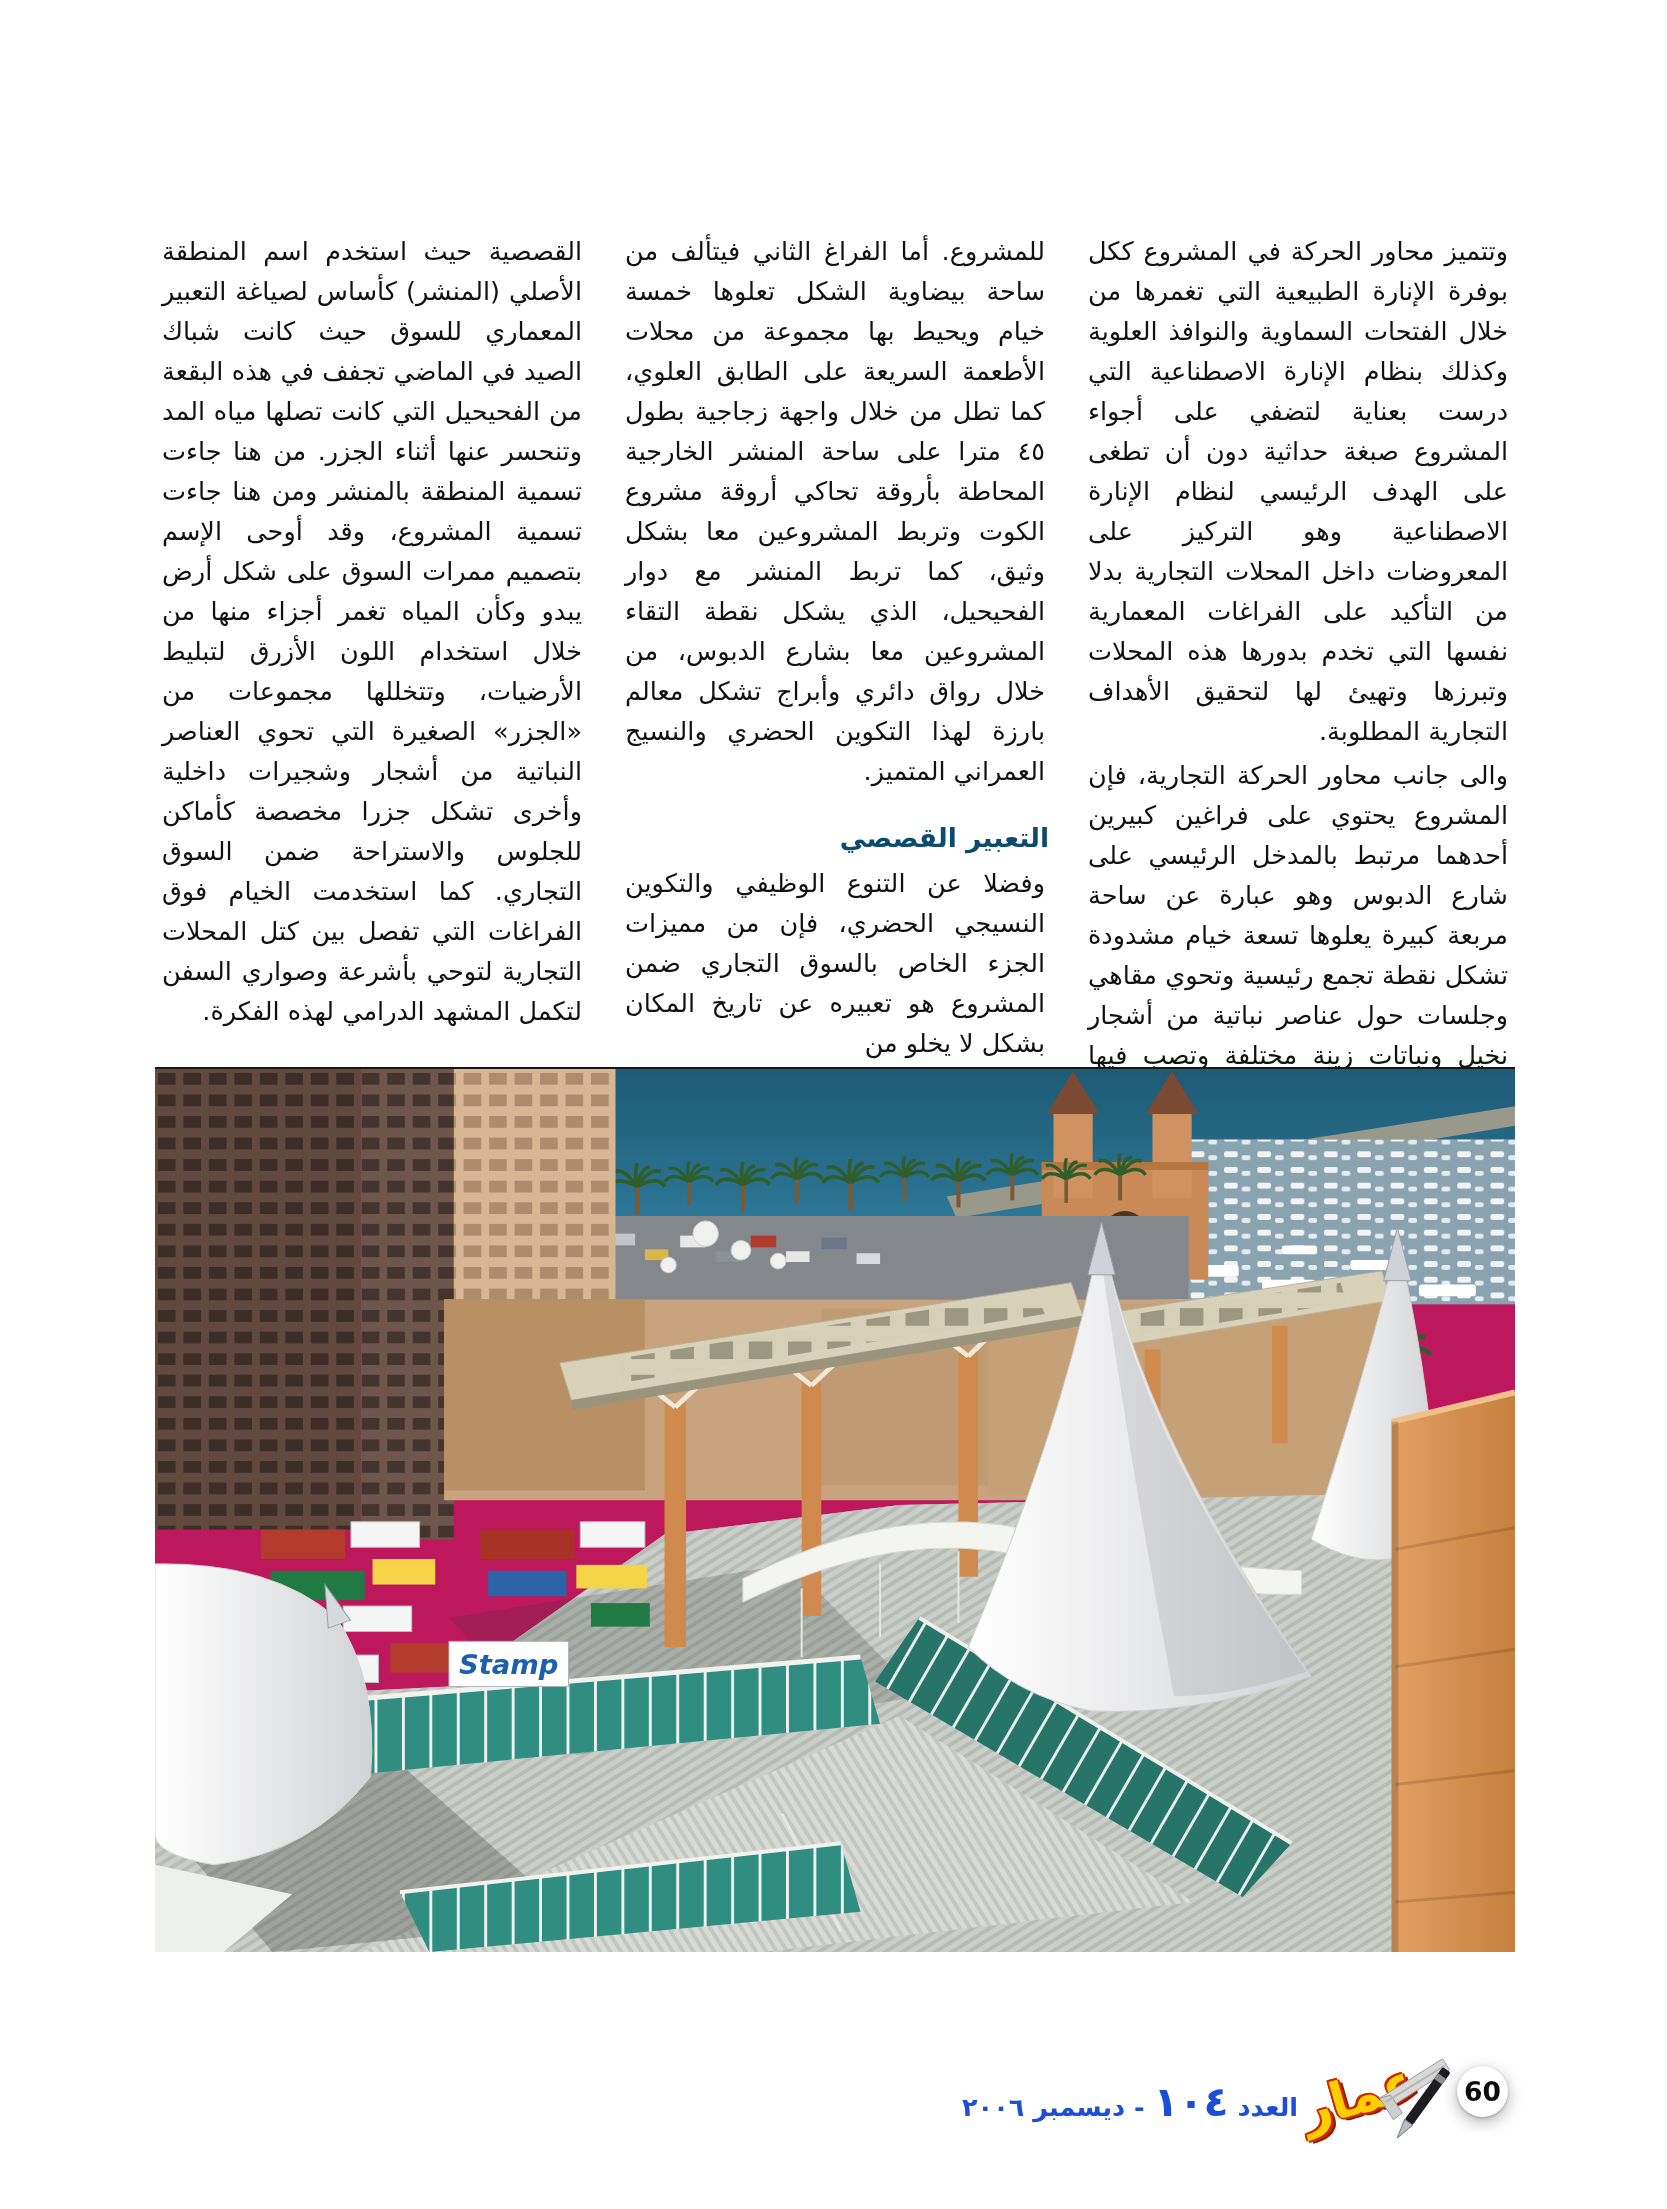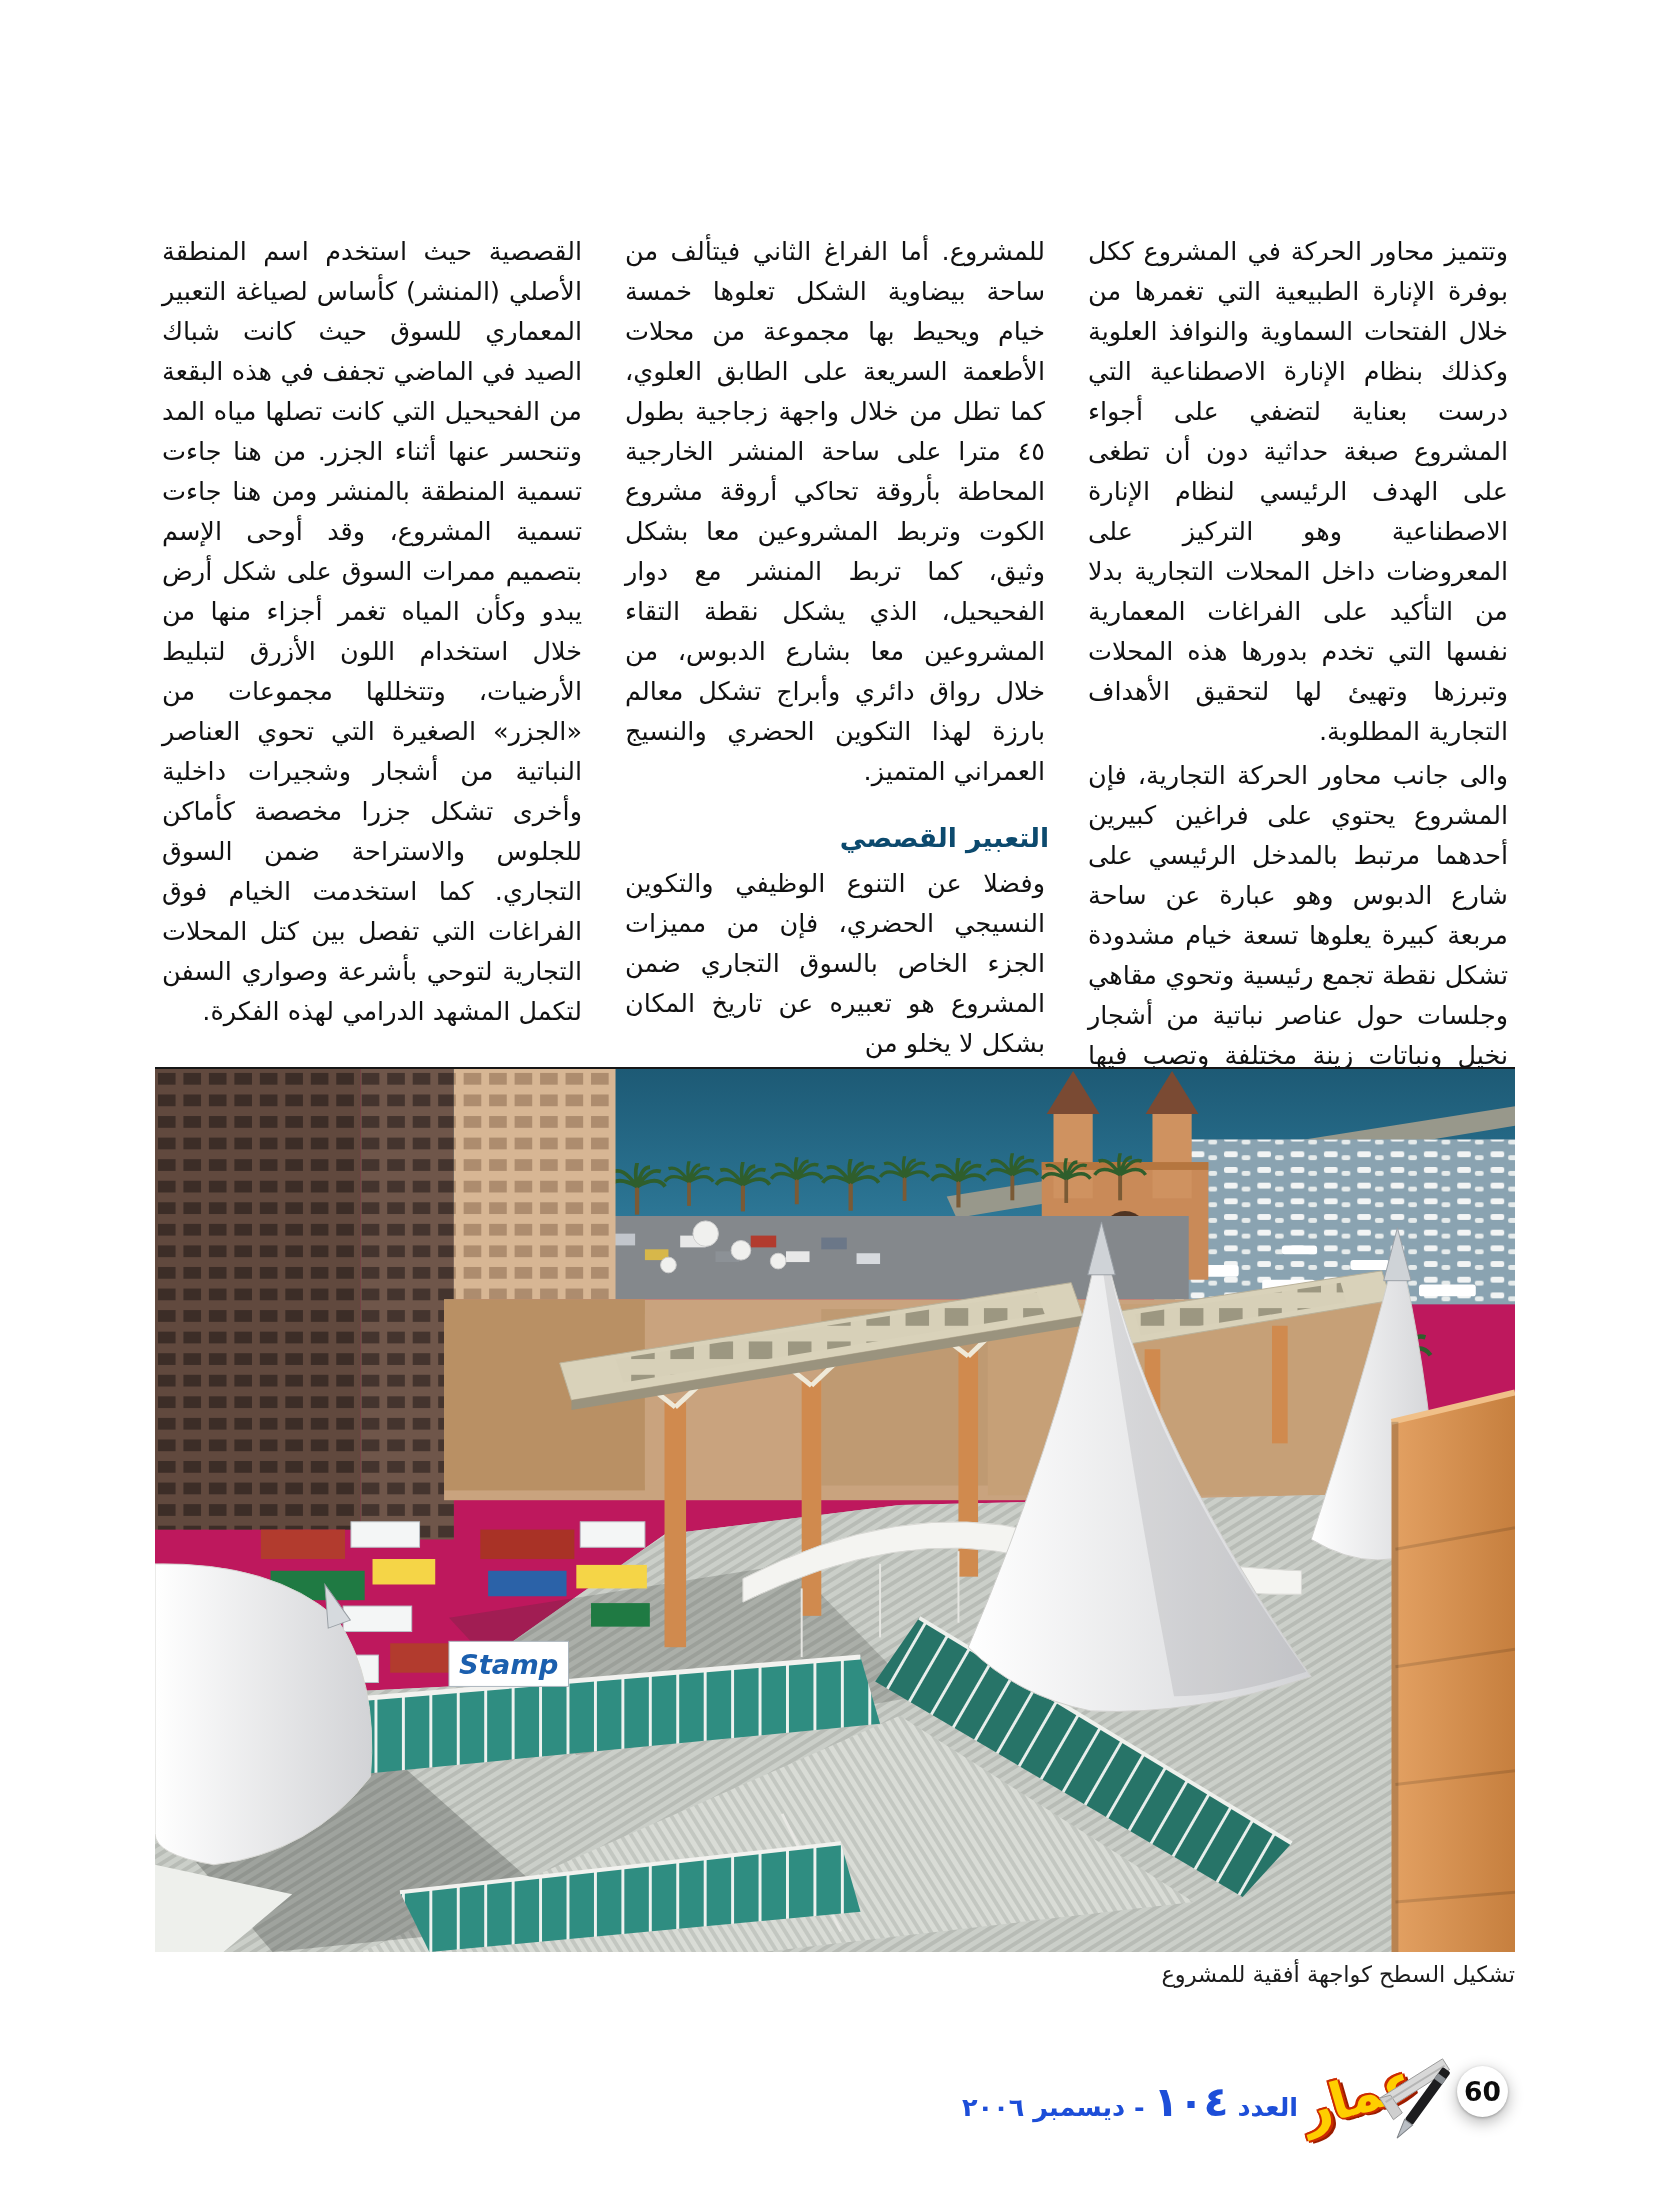"تشكيل السطح كواجهة أفقية للمشروع" div.photo-caption { html: <div>تشكيل السطح كواجهة أفقية للمشروع</div> -> none }
